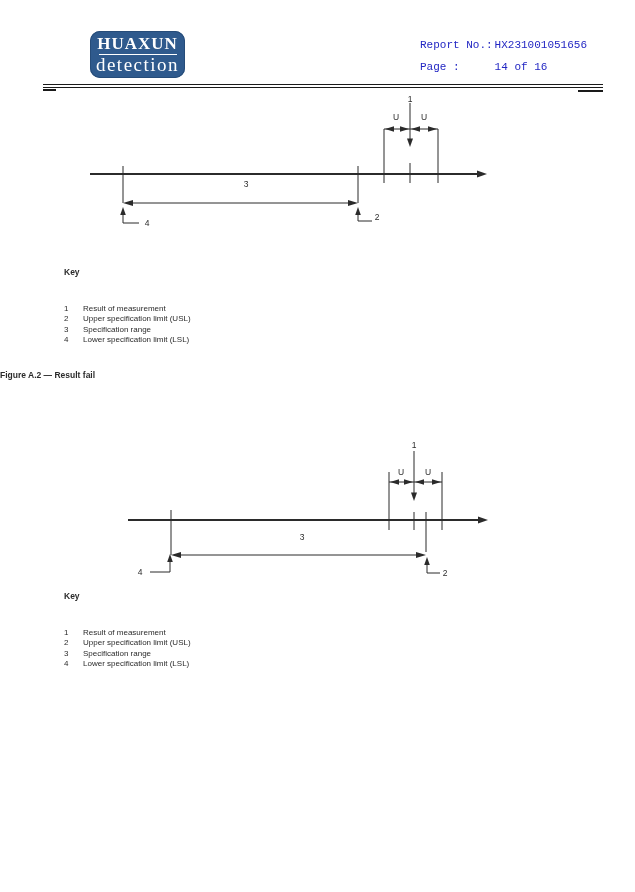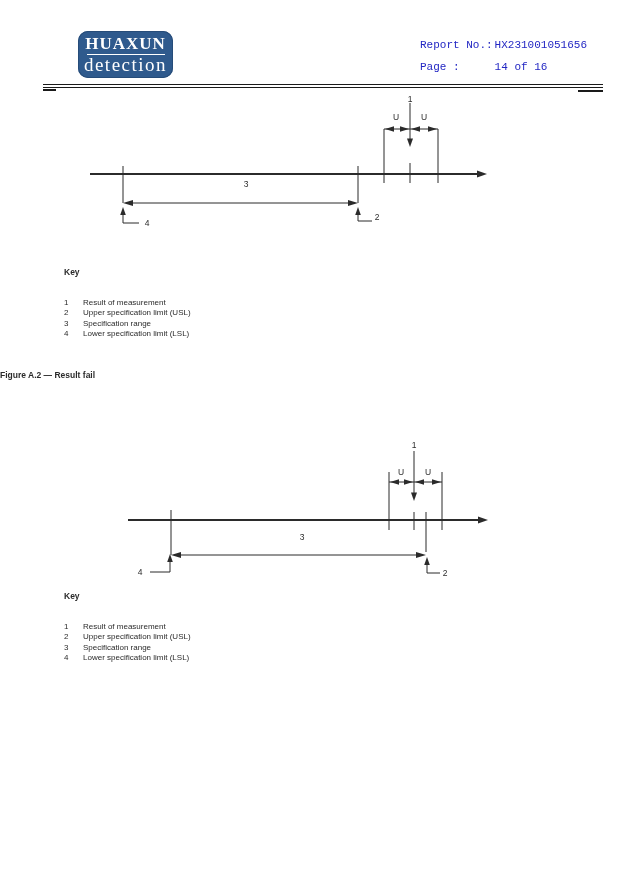"HUAXUN" .logo { left: 78px -> 90px }
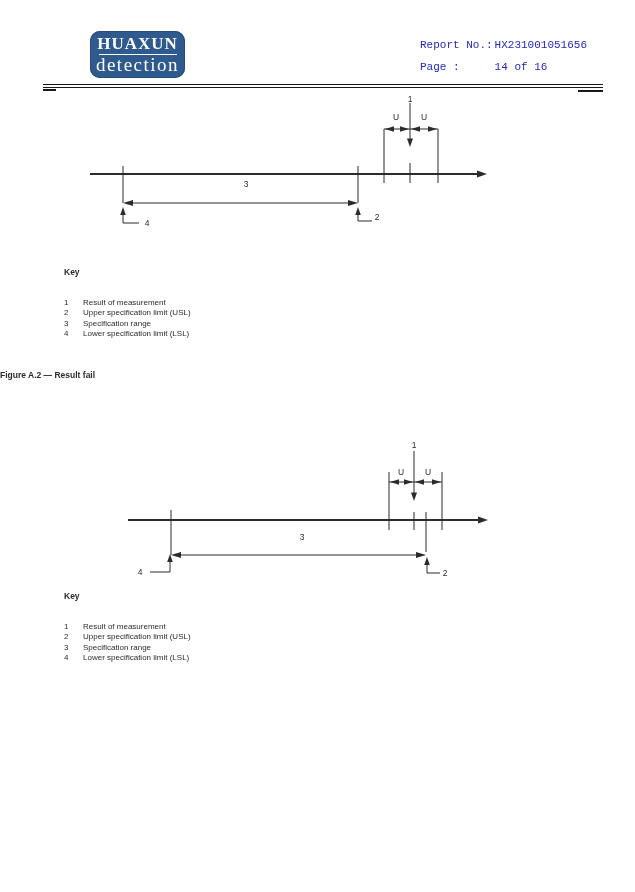"1 Result of measurement" .key-items { margin-top: 21px -> 27px }
